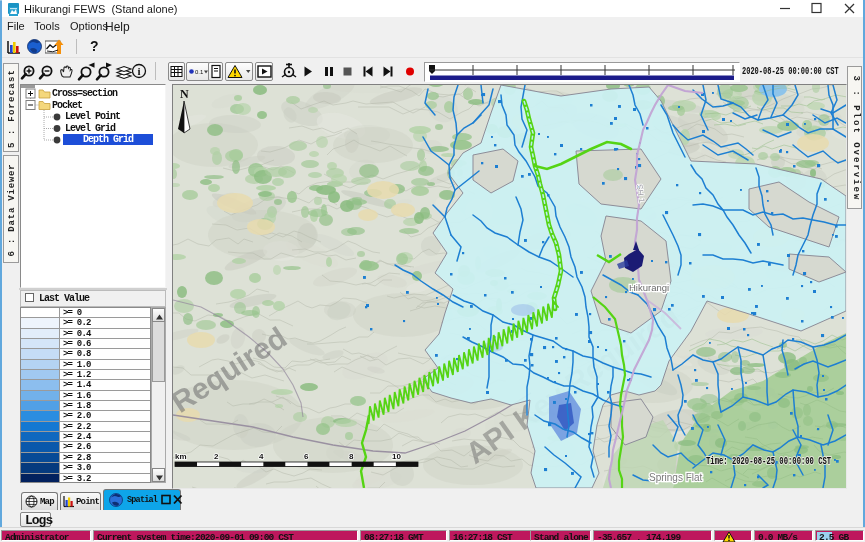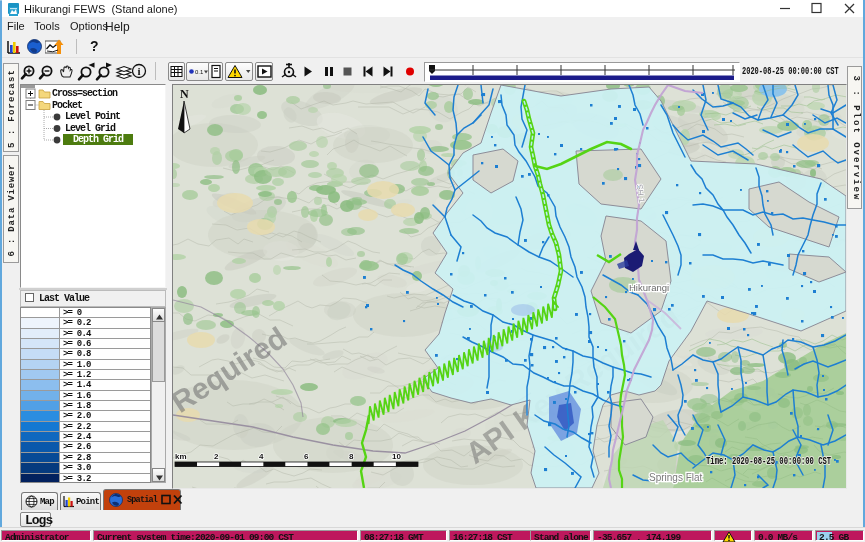"Depth Grid" div.abs { background: #4d7c0f -> #1d4ed8; padding: 0 10px -> 0 20px }
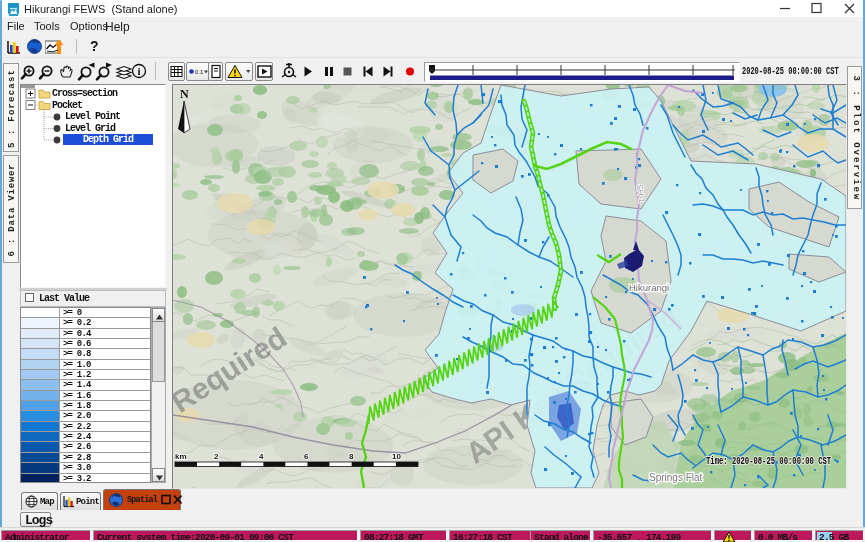"Spatial" div.btab { background: #c2410c -> #0ea5e9 }
